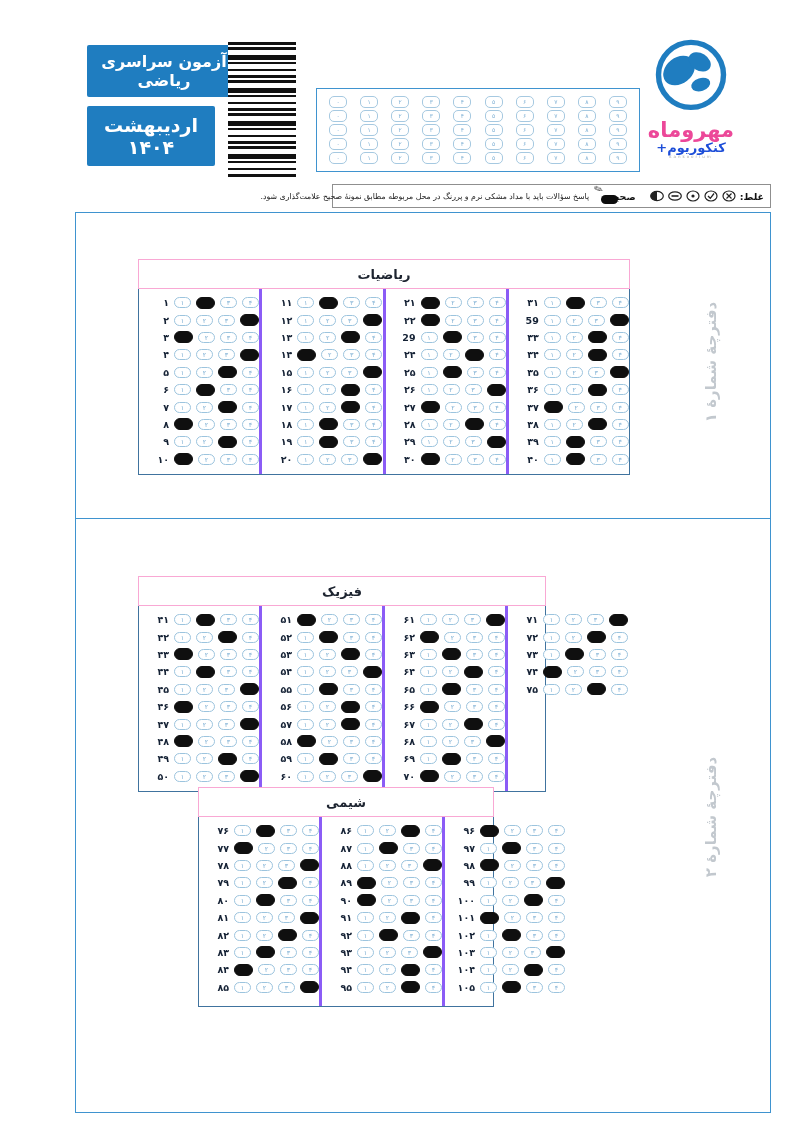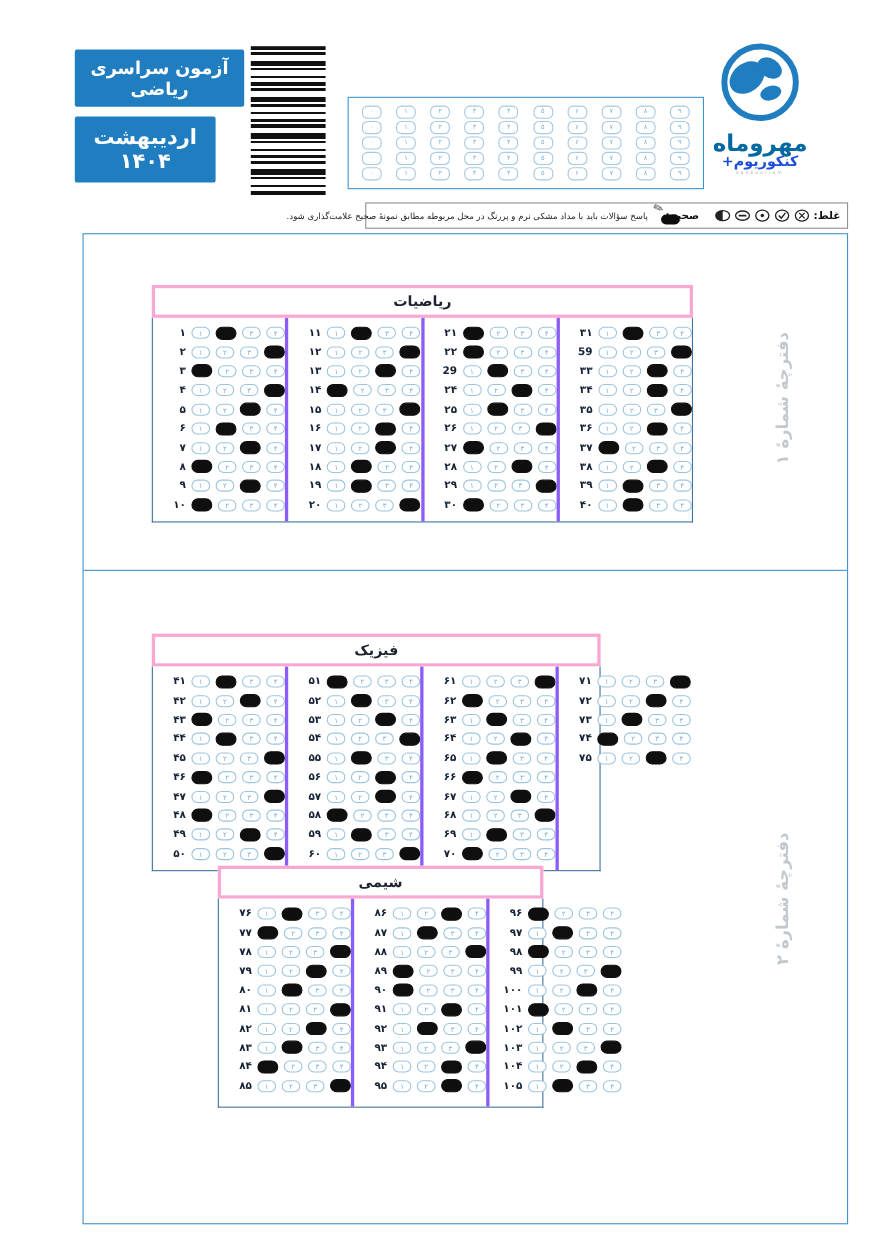"آزمون سراسری ریاضی" .title-box { margin-left: none -> 19px }
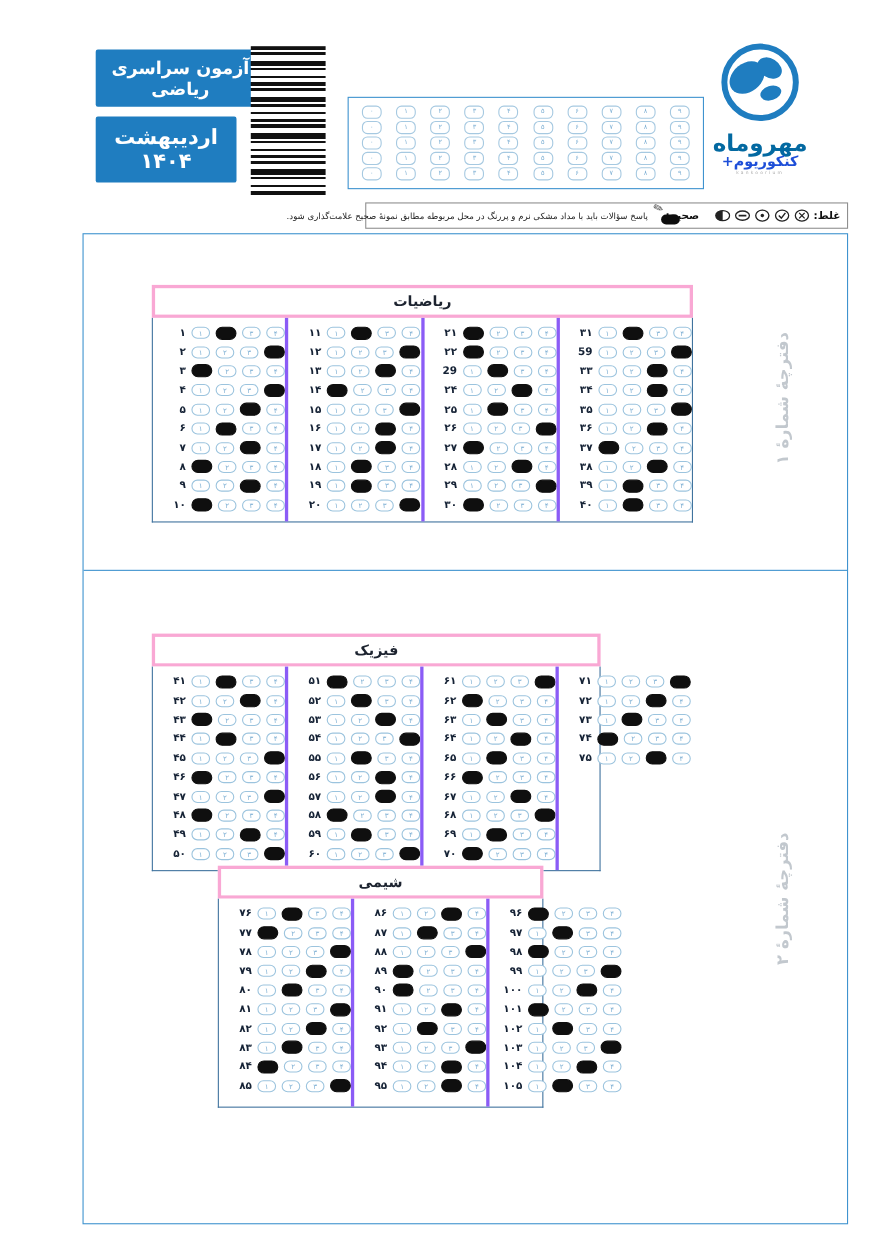"مهروماه" .logo .brand { color: #0369a1 -> #ec4899 }
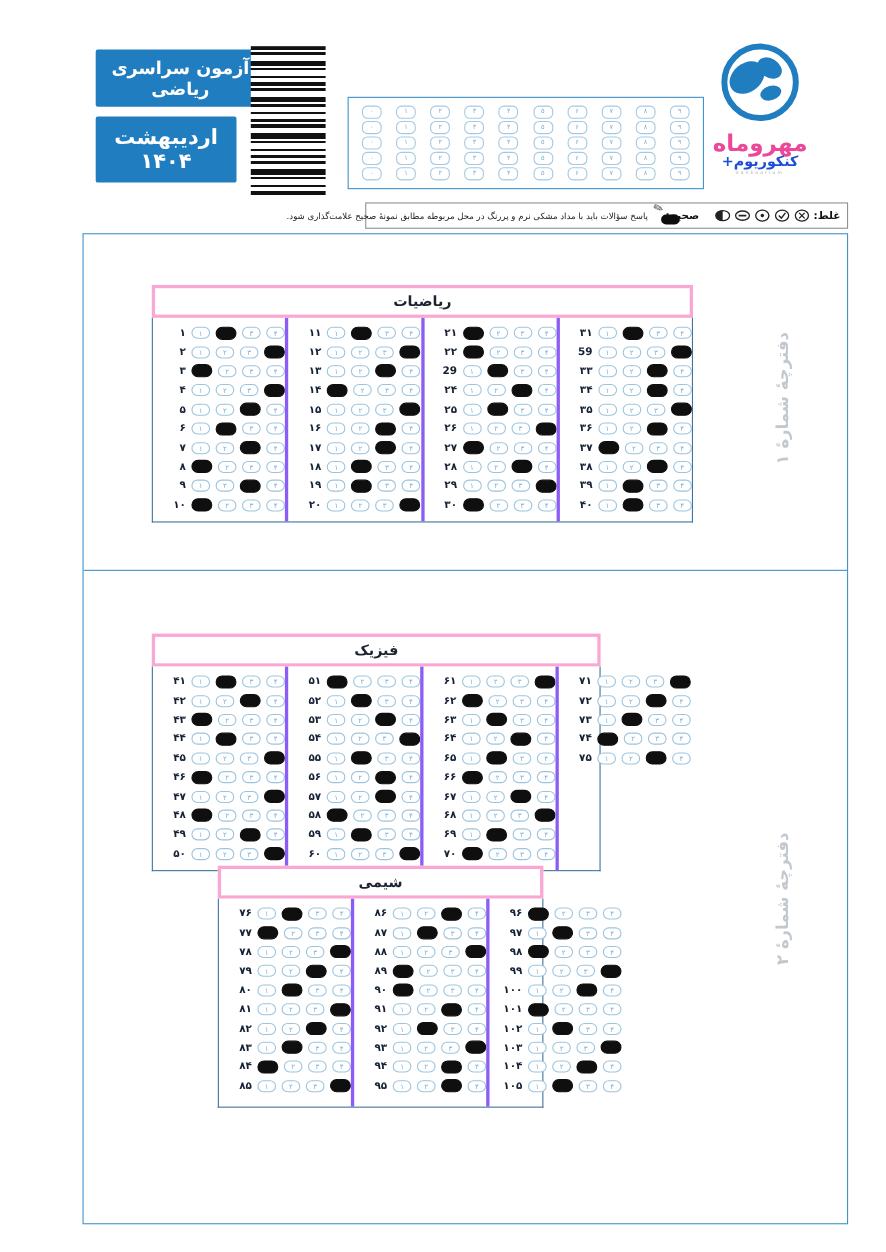"ریاضیات" .sec-head { border: 3px solid #f9a8d4 -> 1px solid #f9a8d4 }
